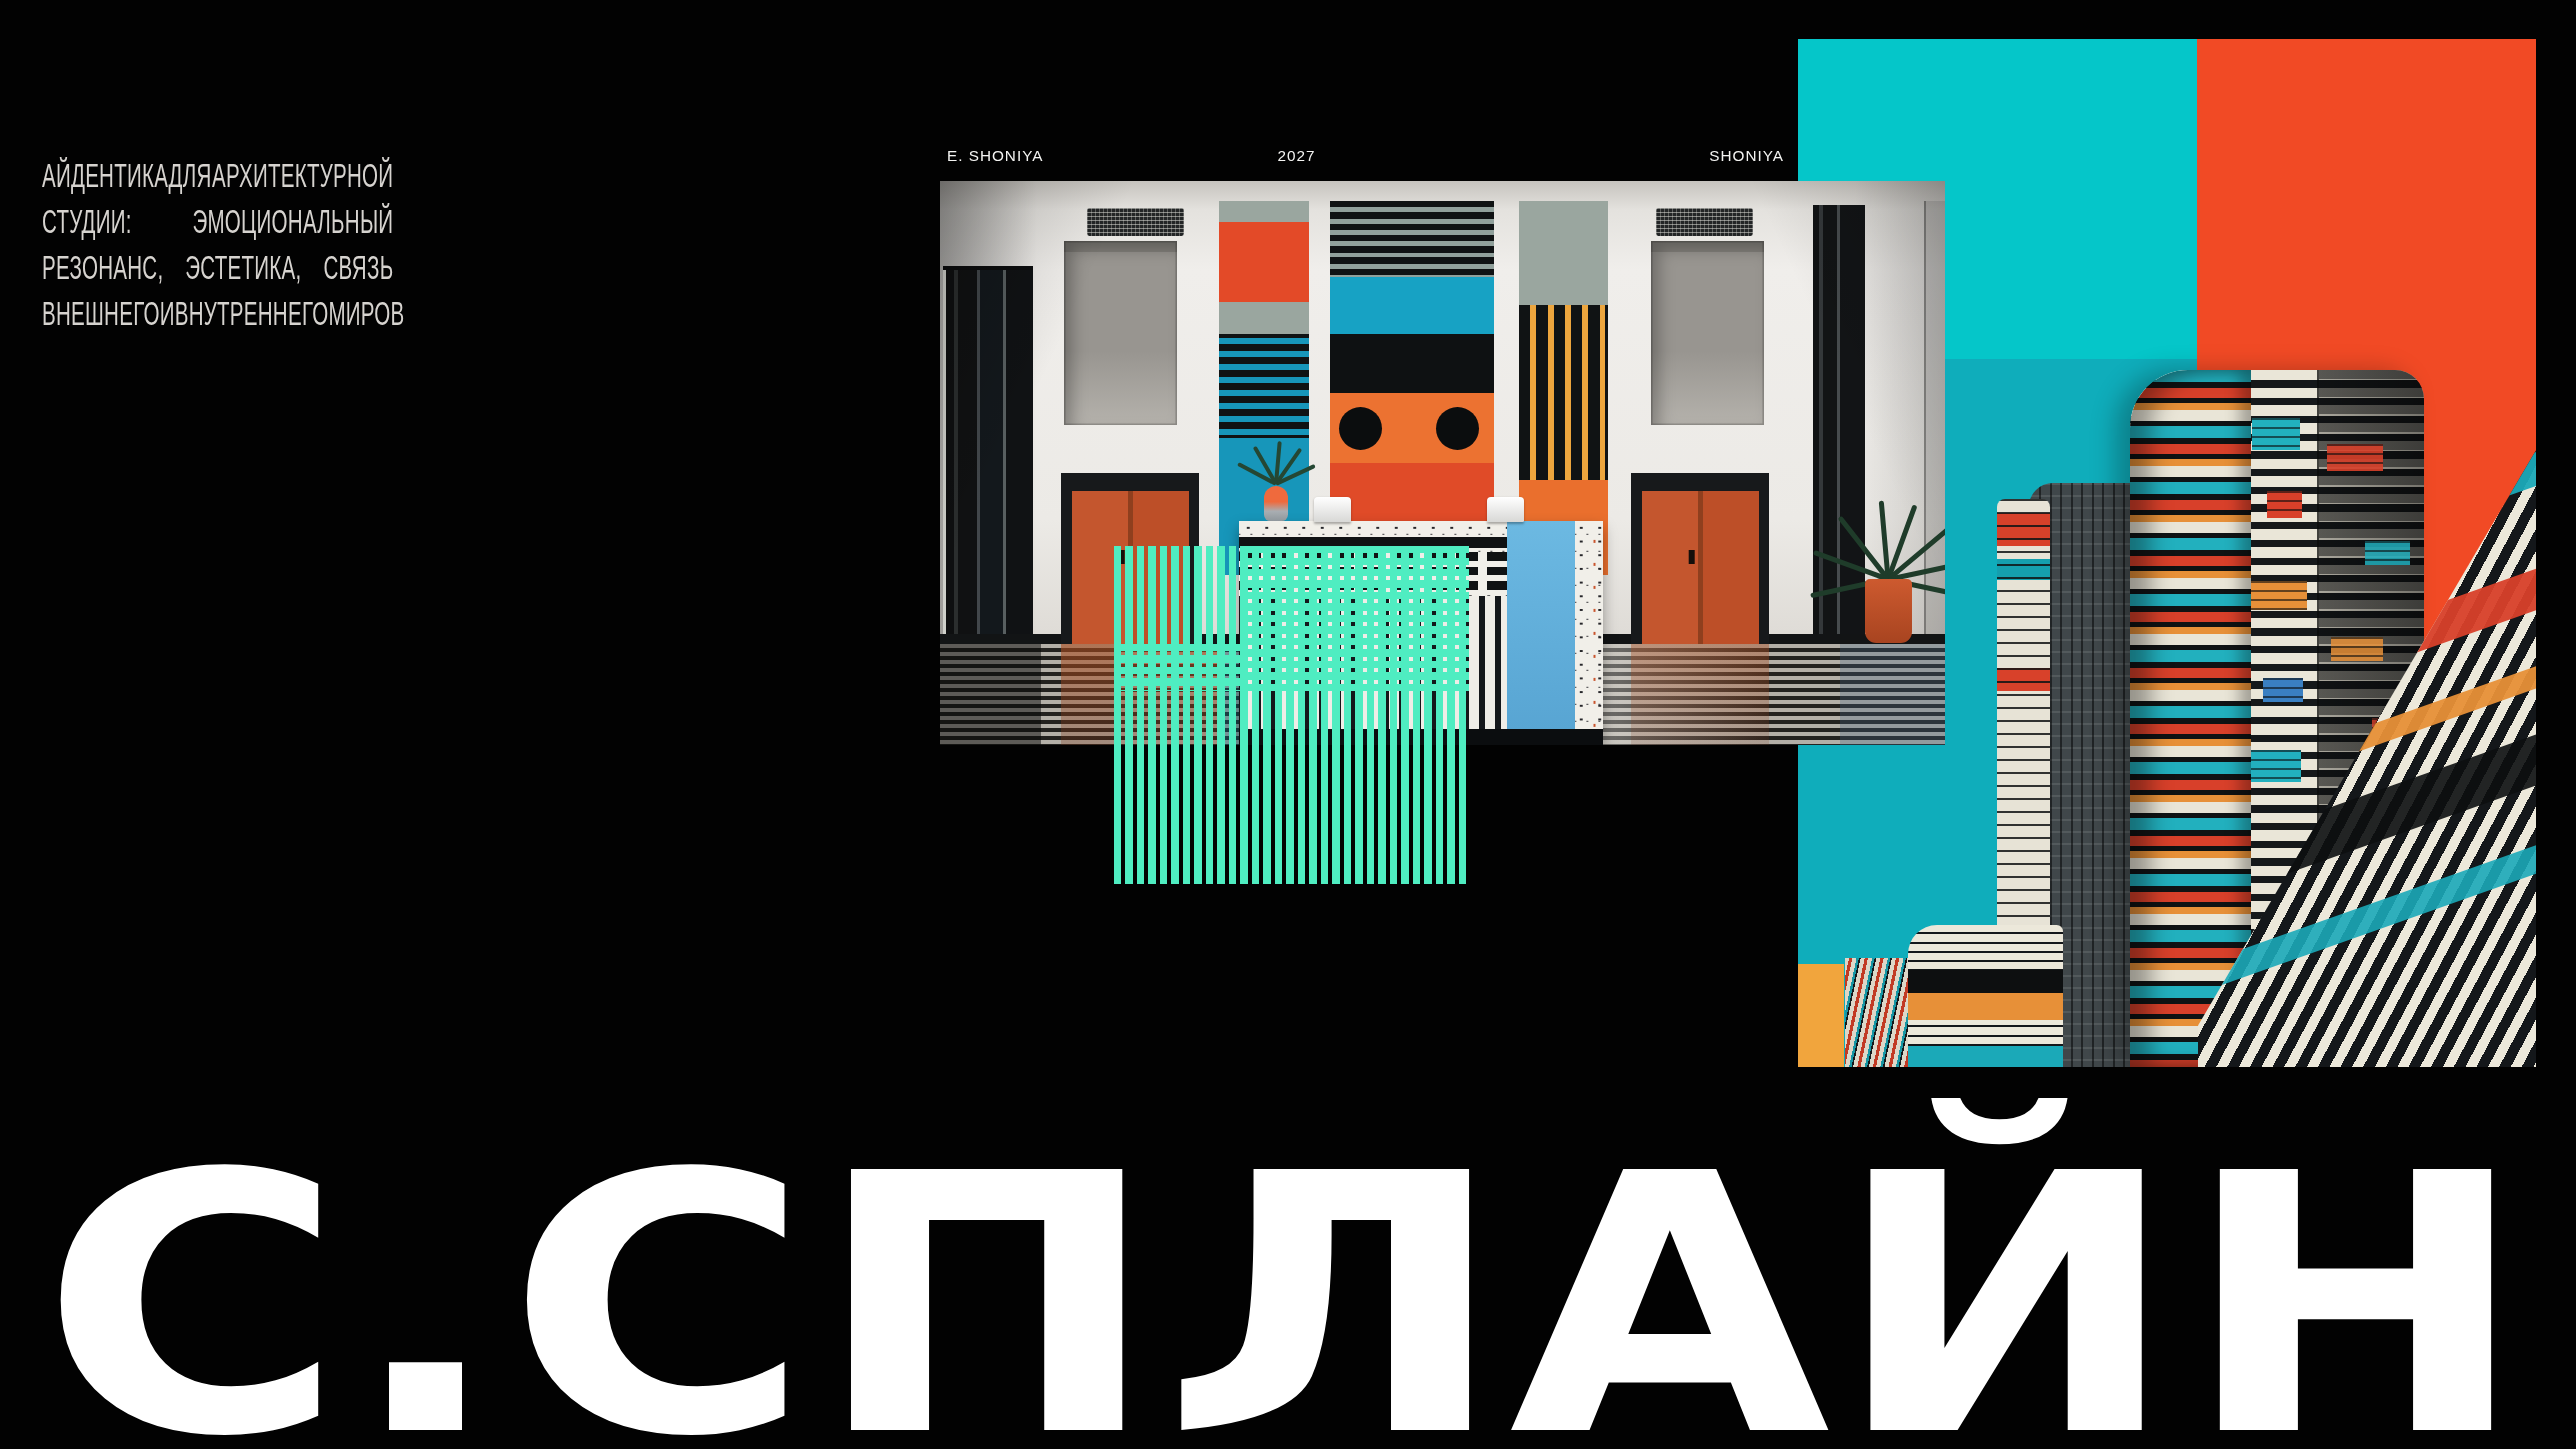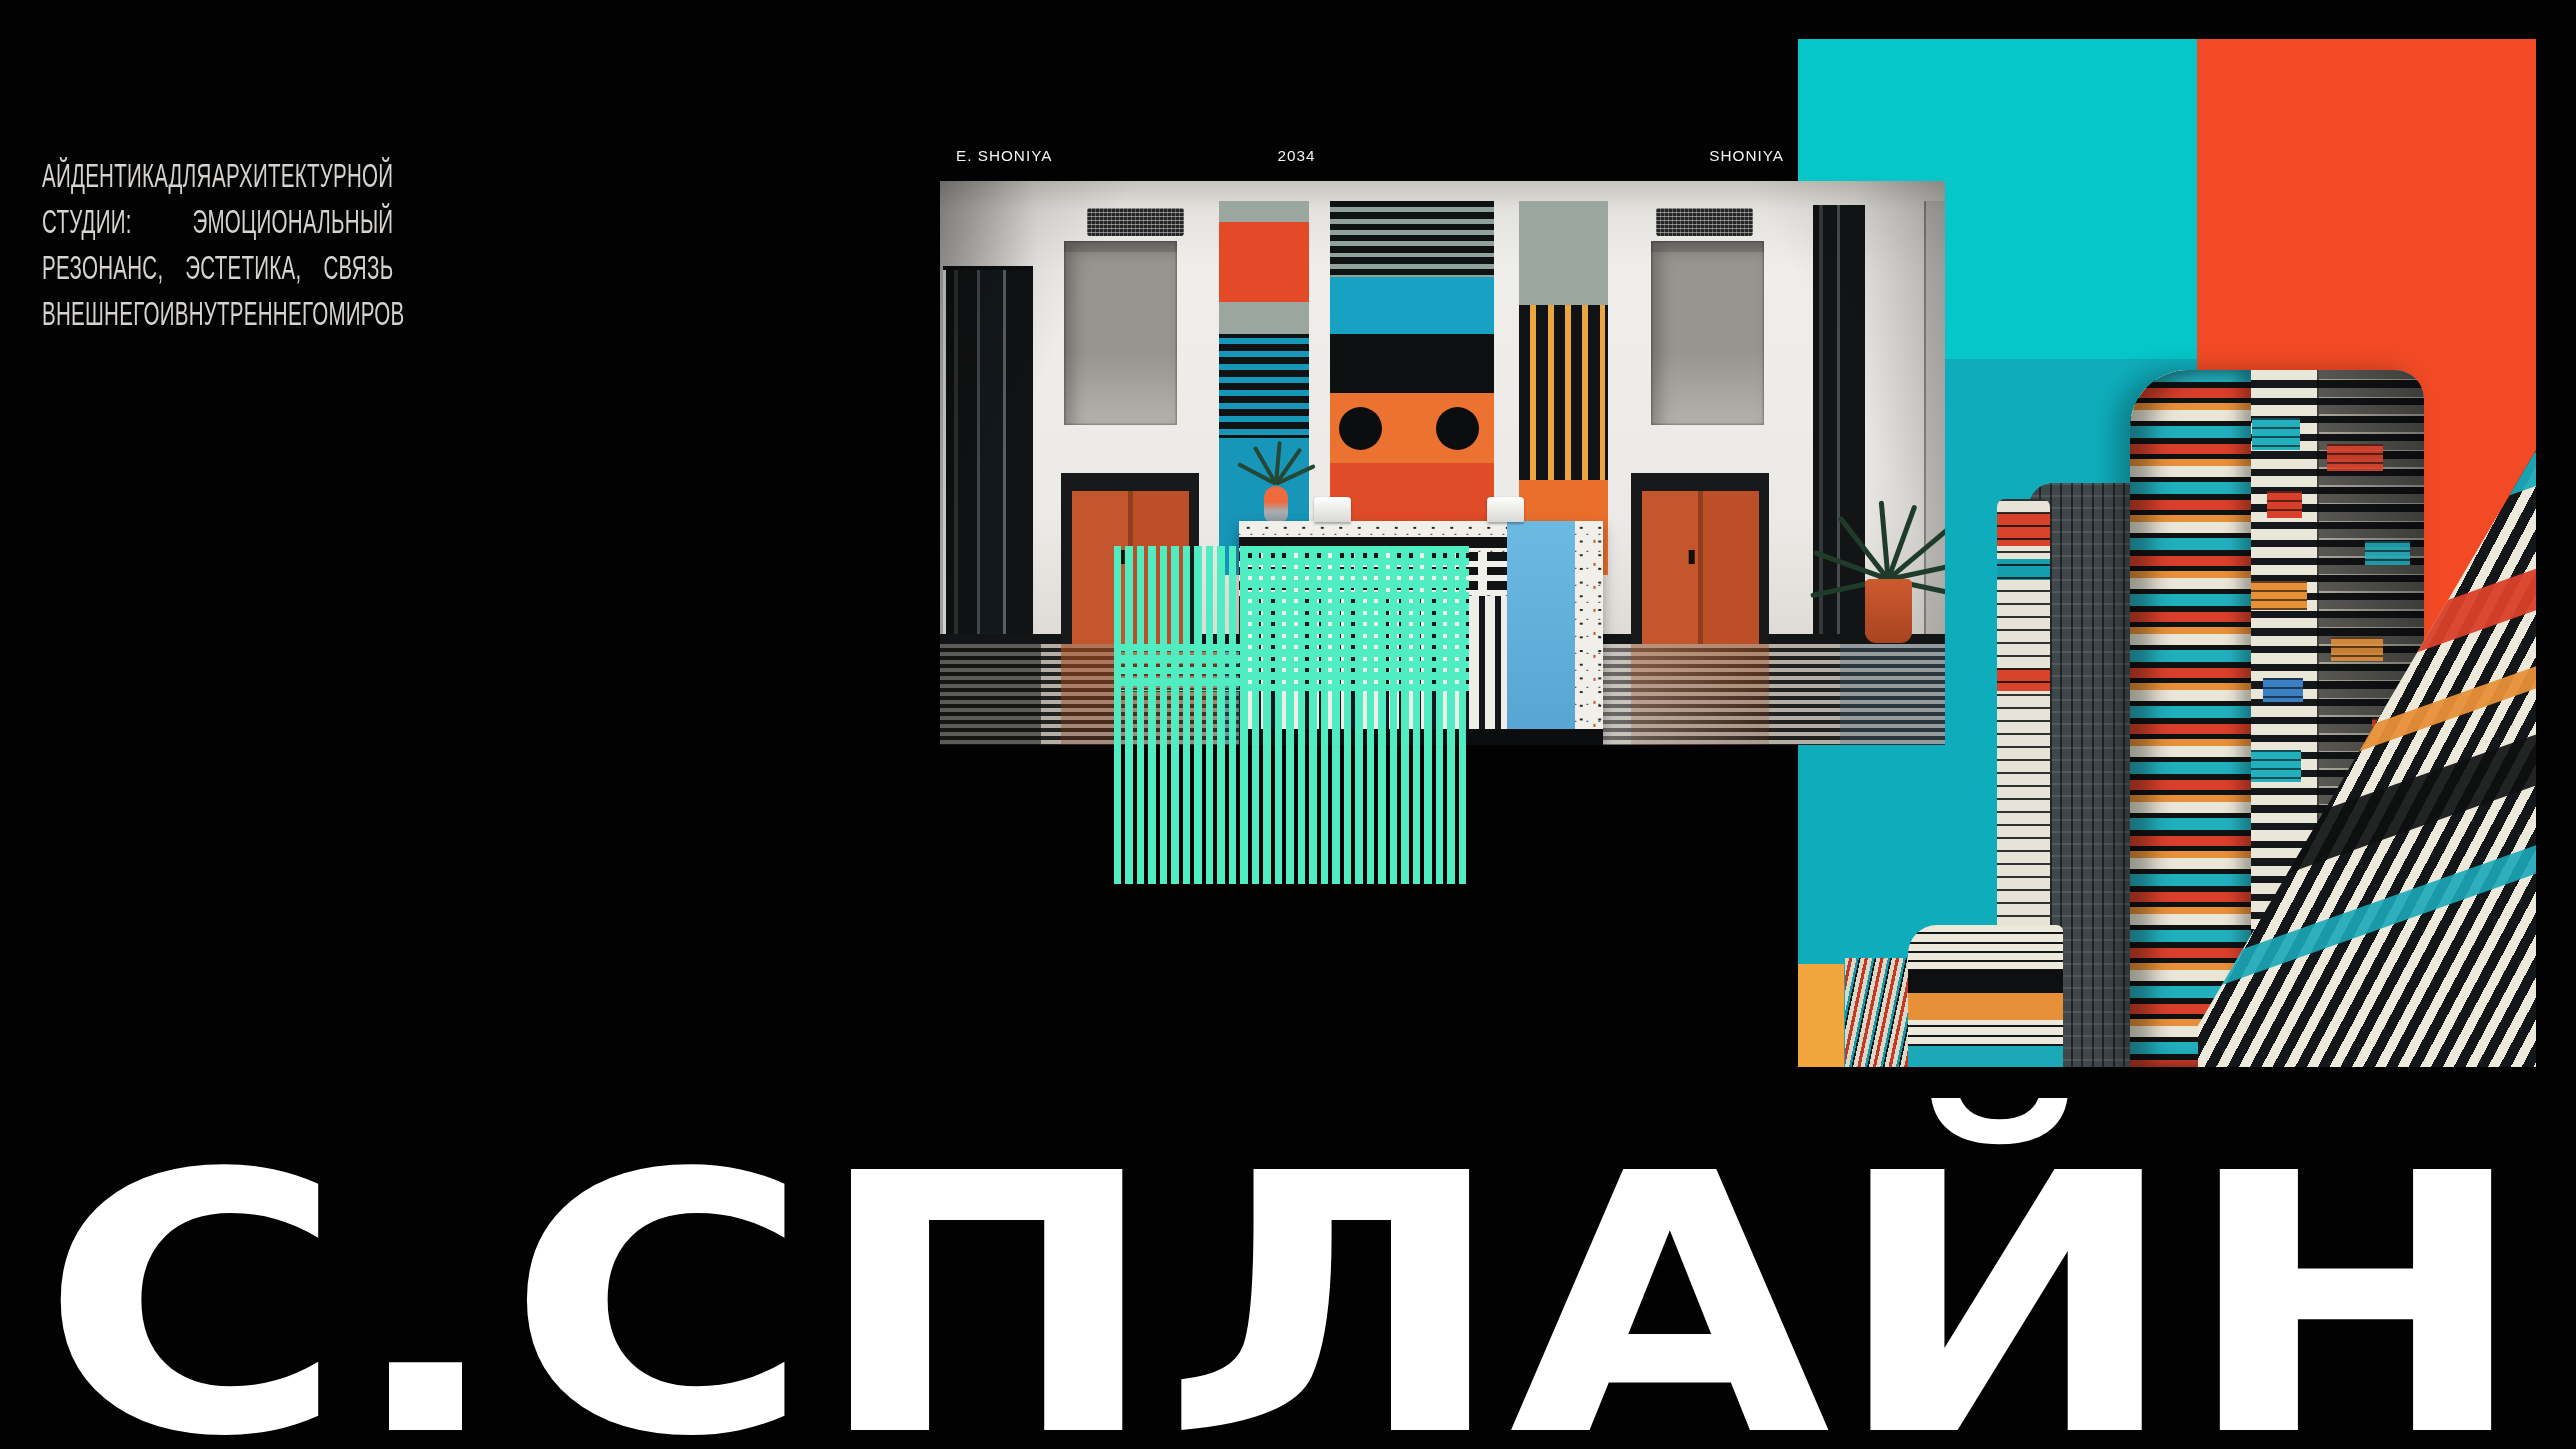"E. SHONIYA" .credit-author { left: 16px -> 7px }
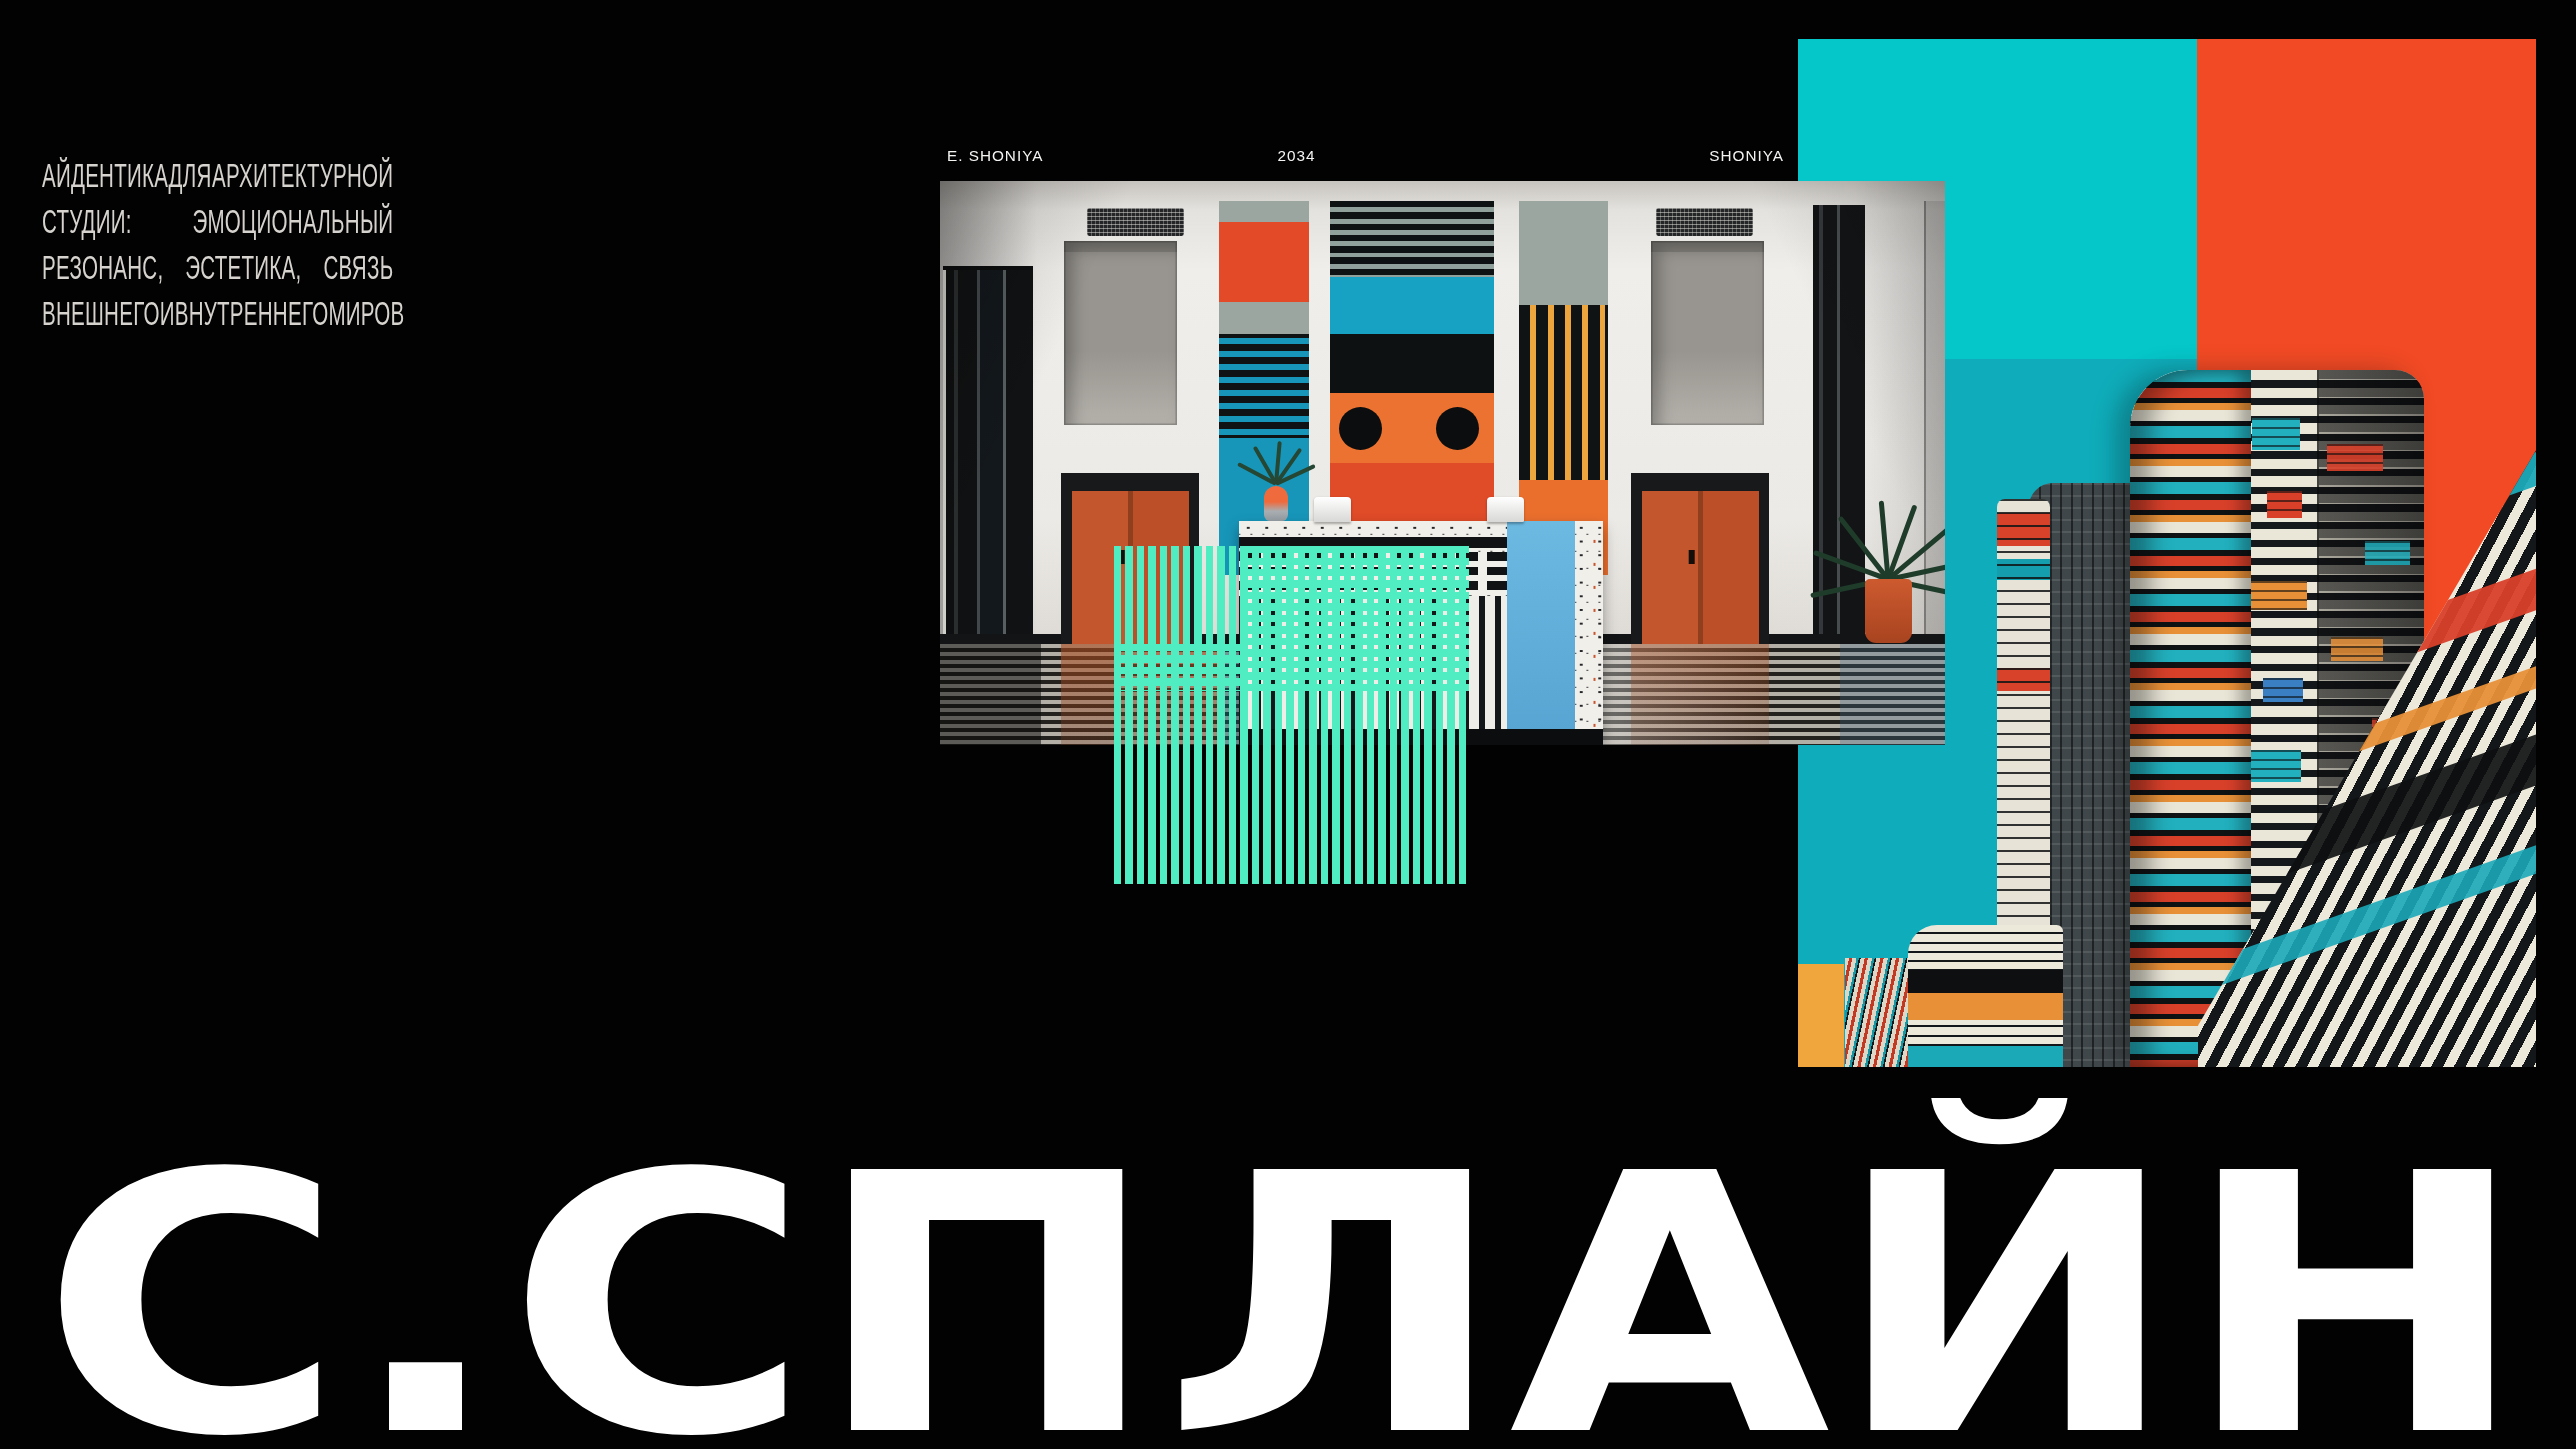"2034" span.credit-year { text: 2034 -> 2027 }
